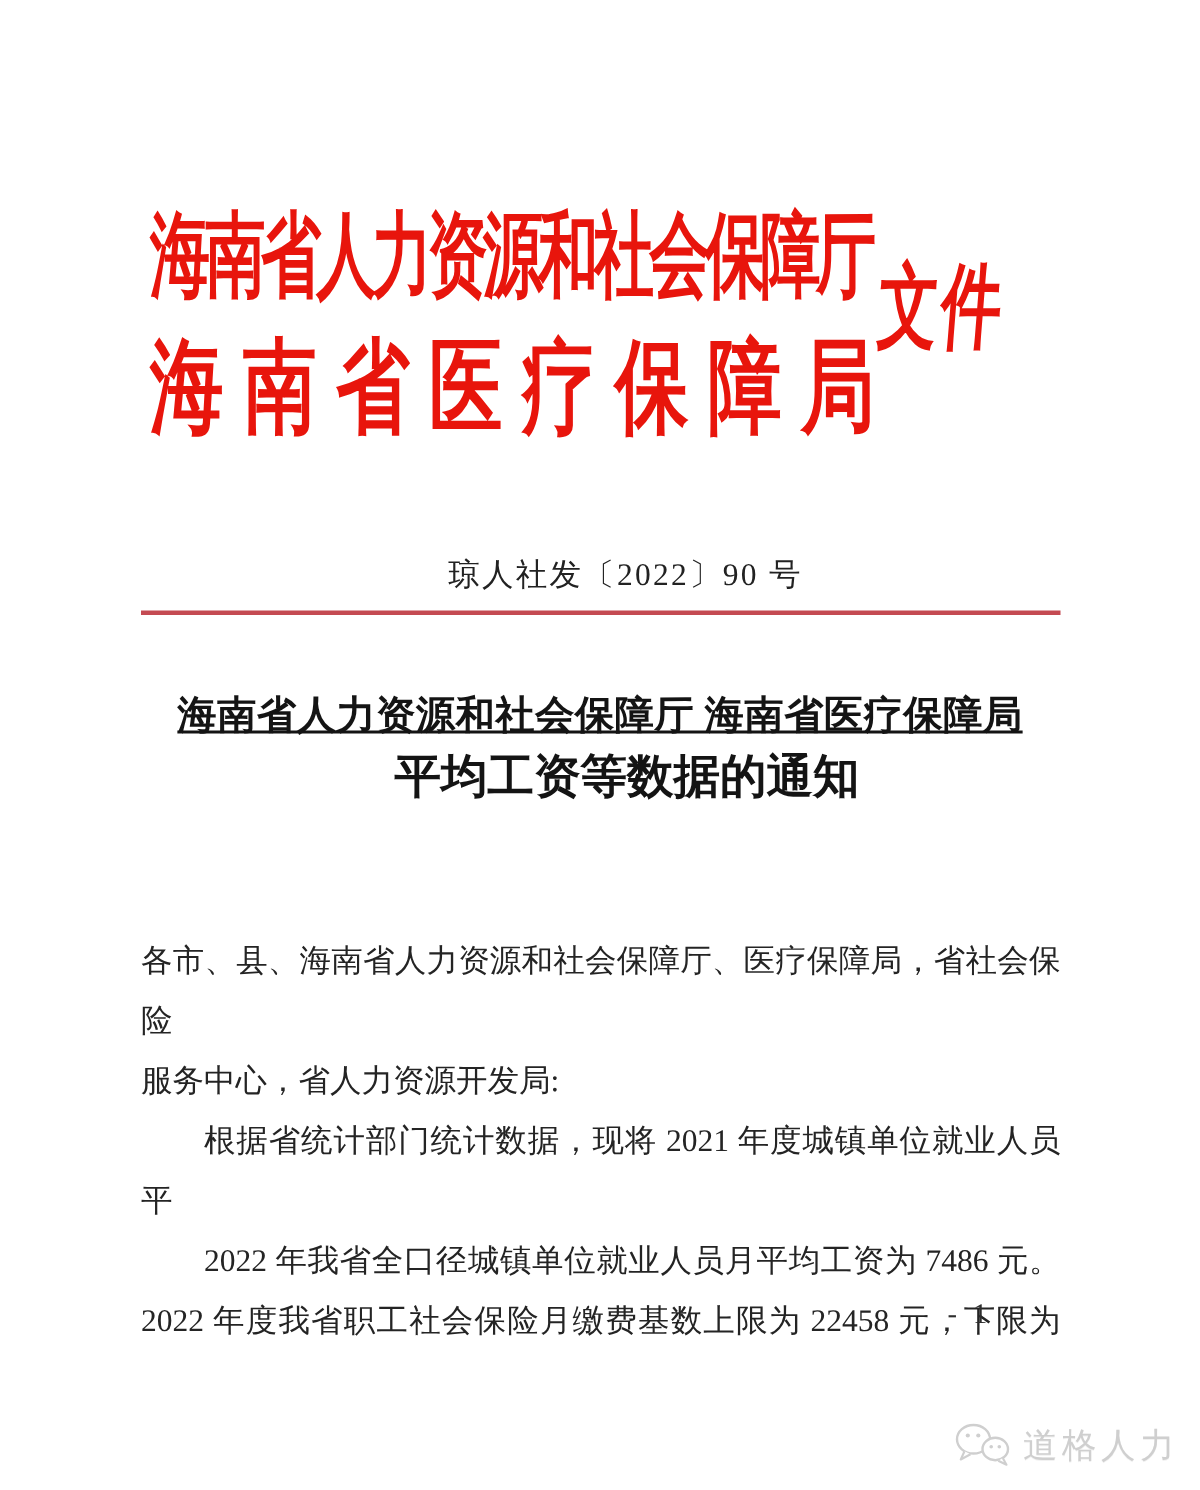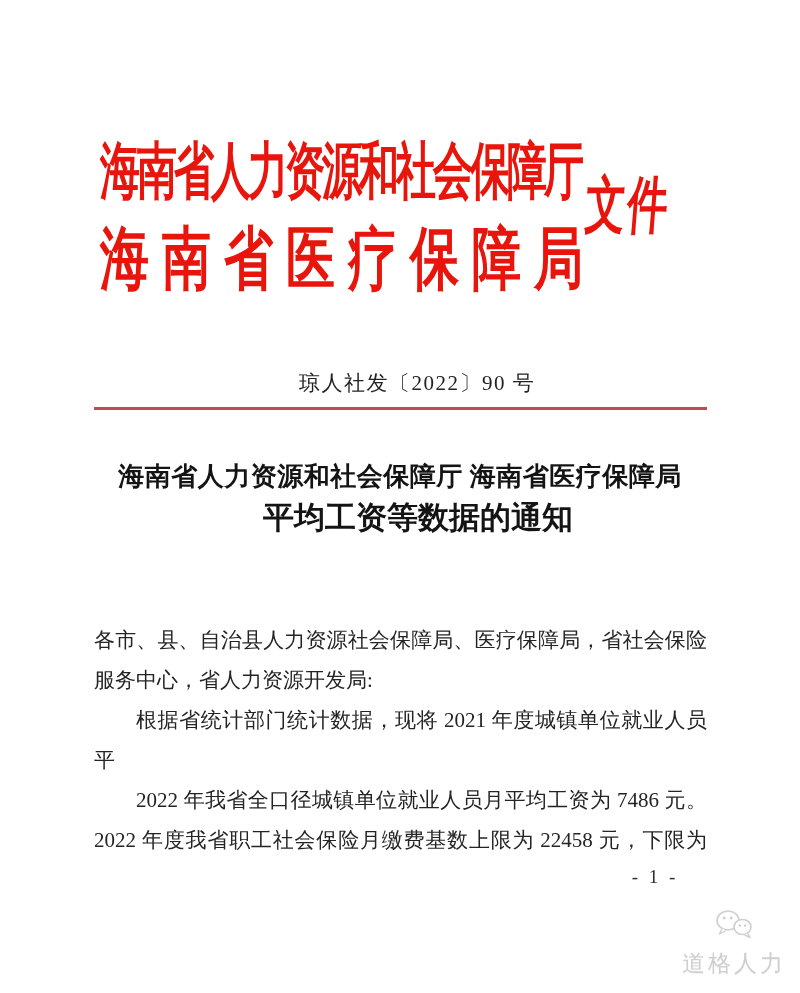"海南省人力资源和社会保障厅 海南省医疗保障局" .title-l1 { text-decoration: none -> underline }
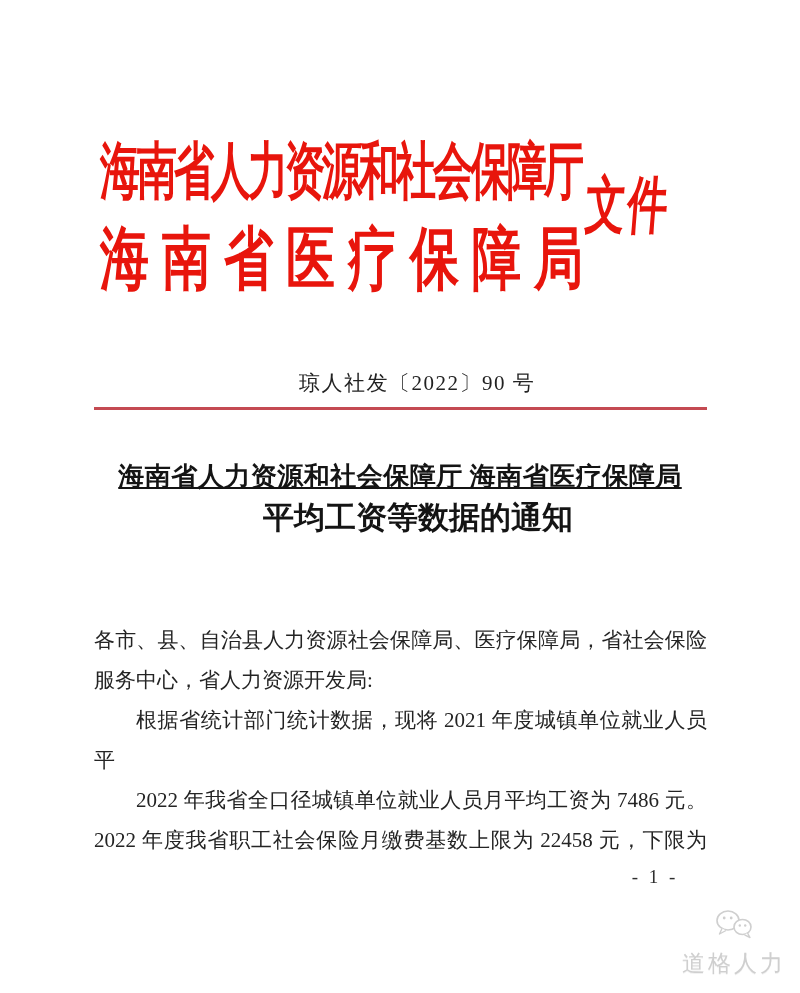"各市、县、自治县人力资源社会保障局、医疗保障局，省社会保险" div.body-line { text: 自治县人力资源社会保障局 -> 海南省人力资源和社会保障厅 }
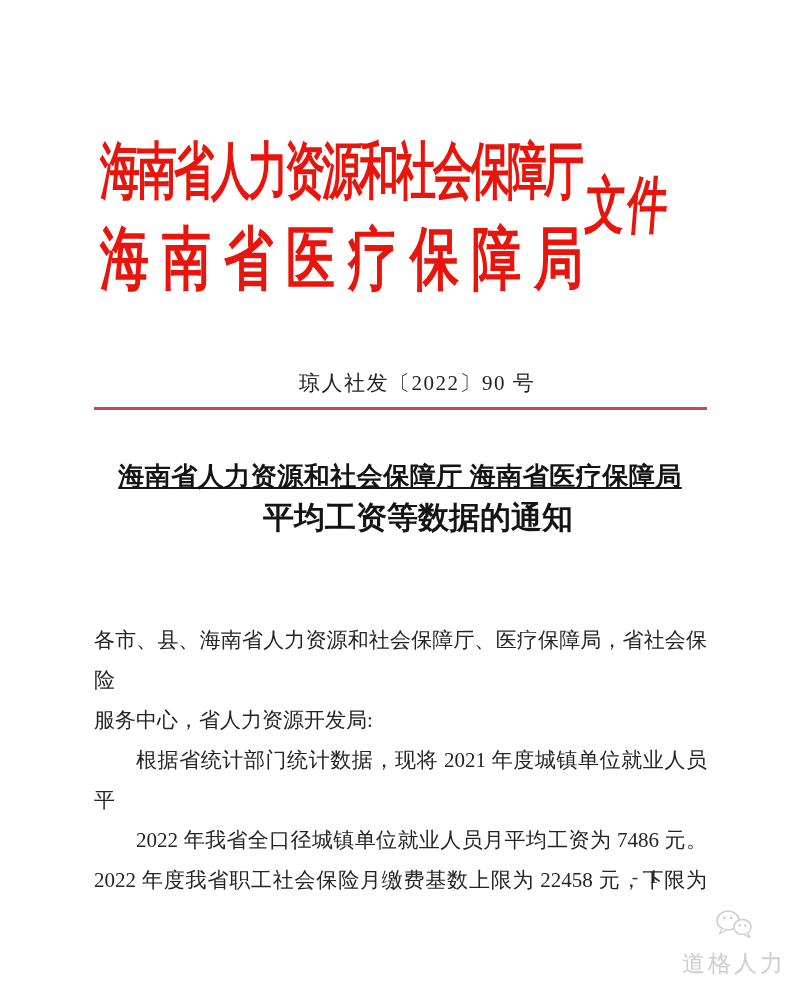"道格人力" .watermark { flex-direction: column -> none }
